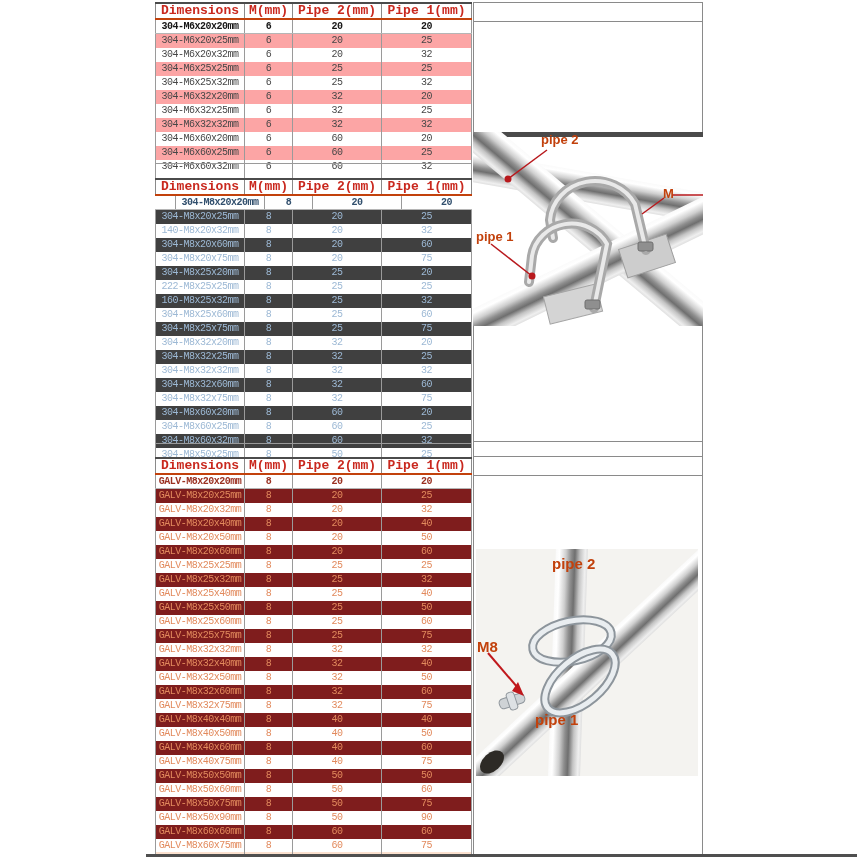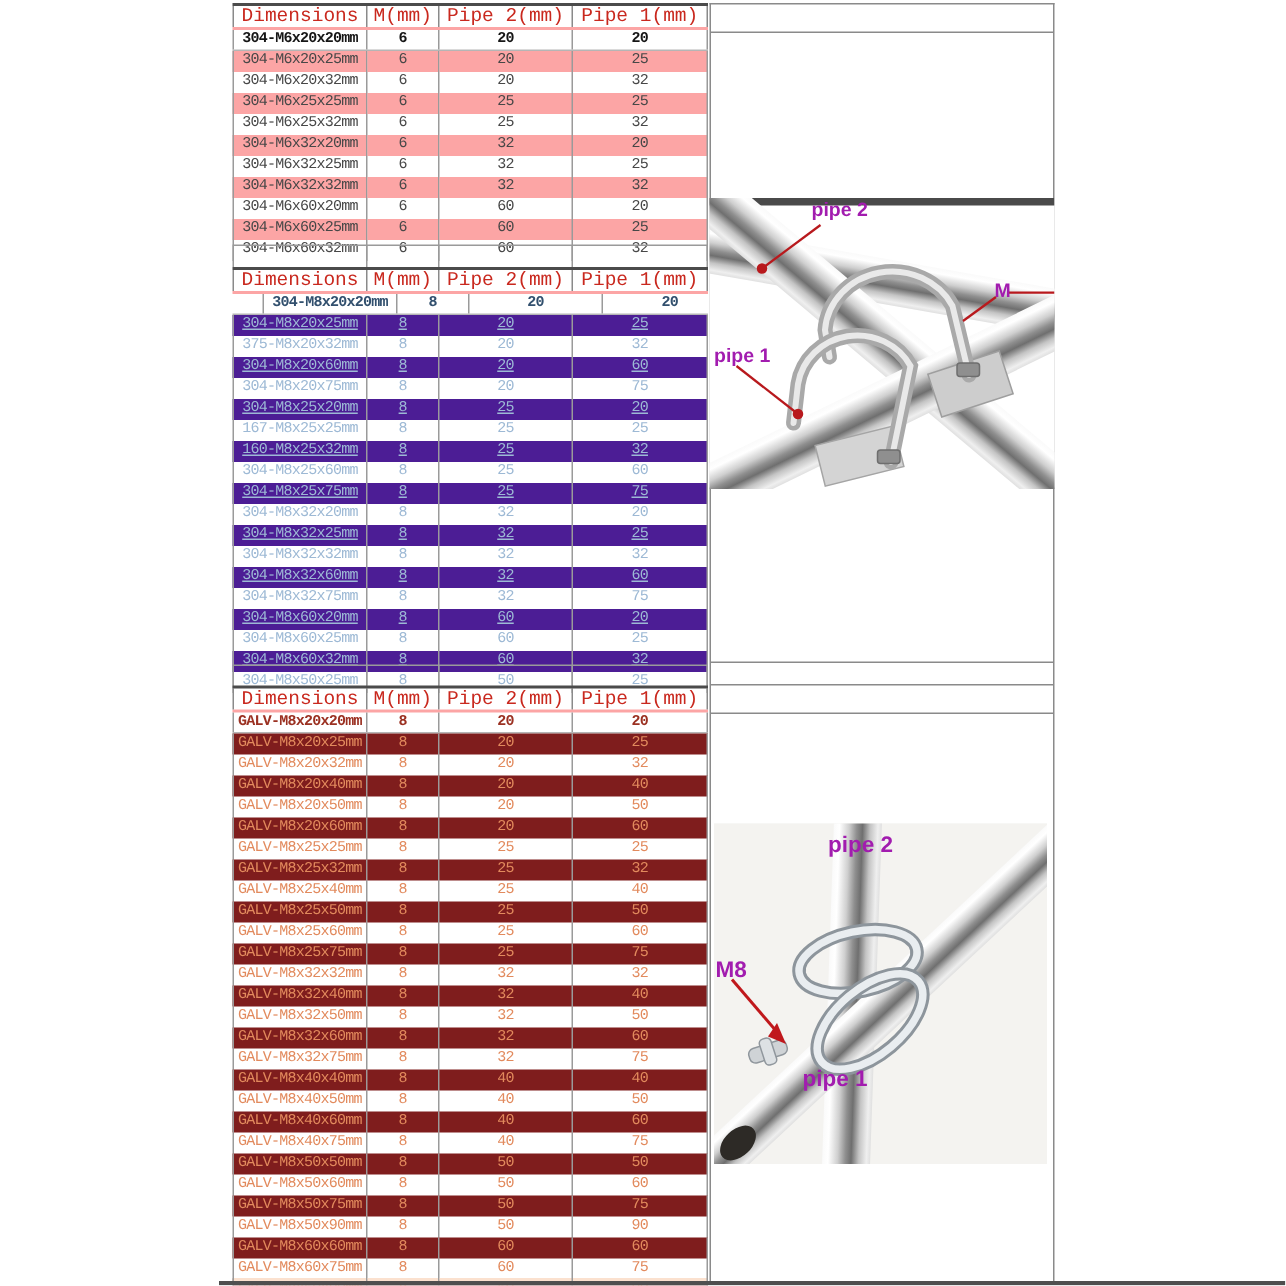"Dimensions" .thead { border-bottom: 2px solid #fca5a5 -> 2px solid #c2410c; font-weight: normal -> bold }
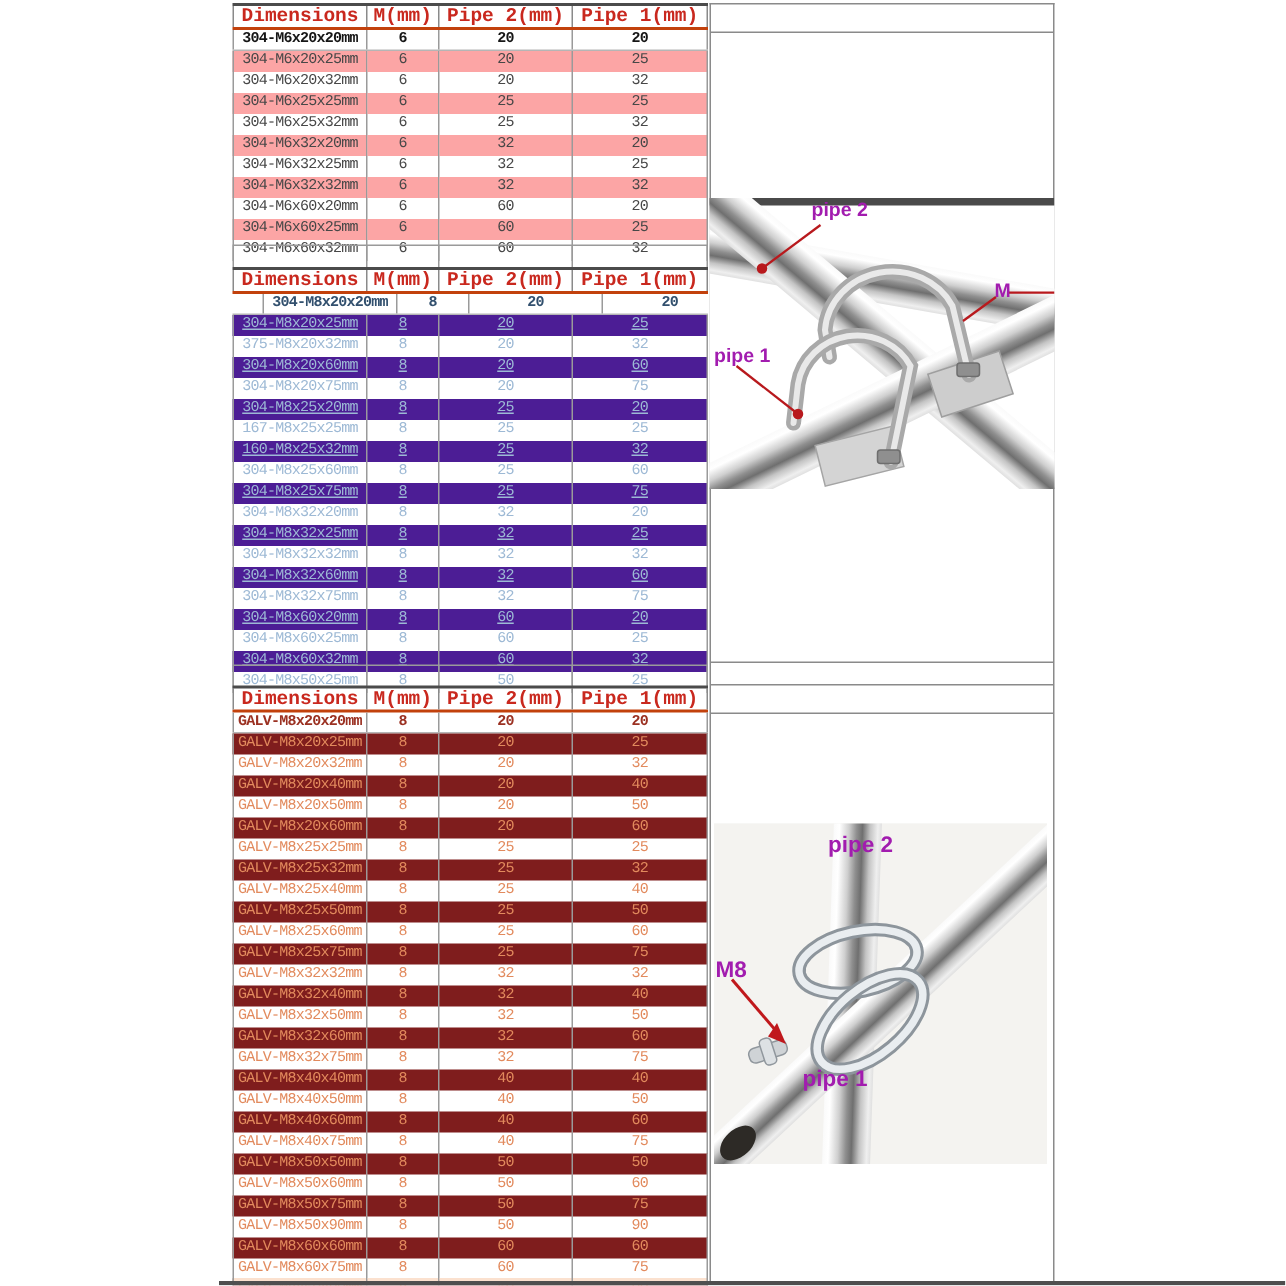"pipe 2" .ph-label { color: #a21caf -> #c2410c }
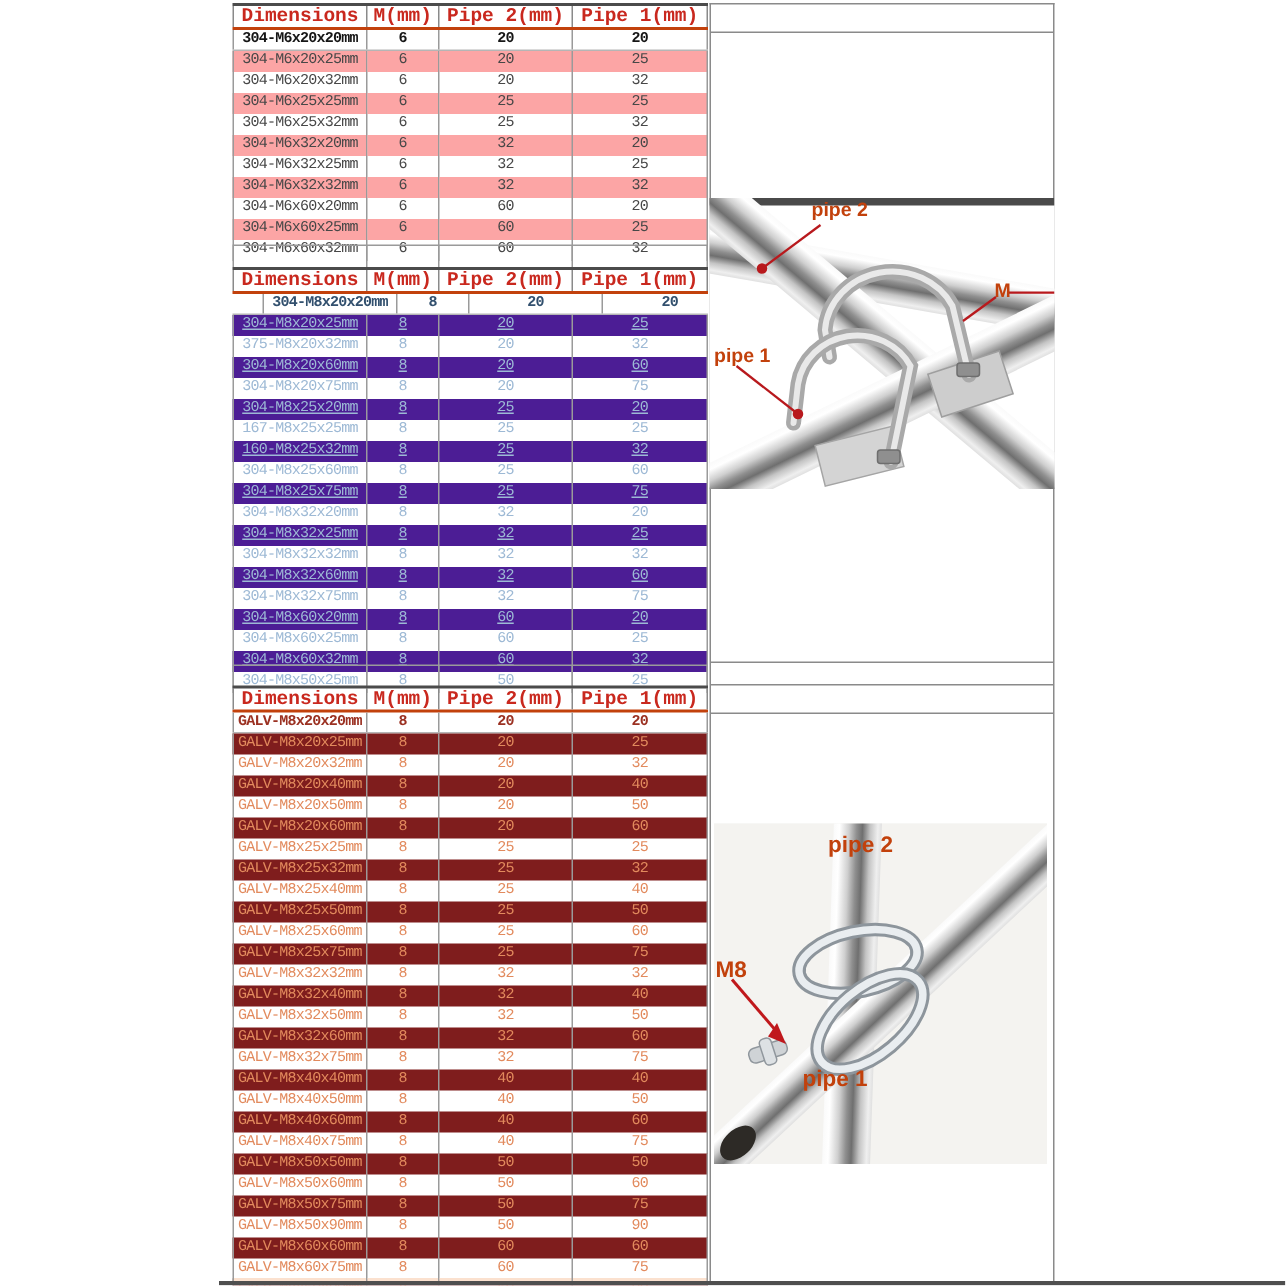"304-M8x20x25mm" .t-blue .trow.alt .cell { background: #4c1d95 -> #404040; text-decoration: underline -> none }
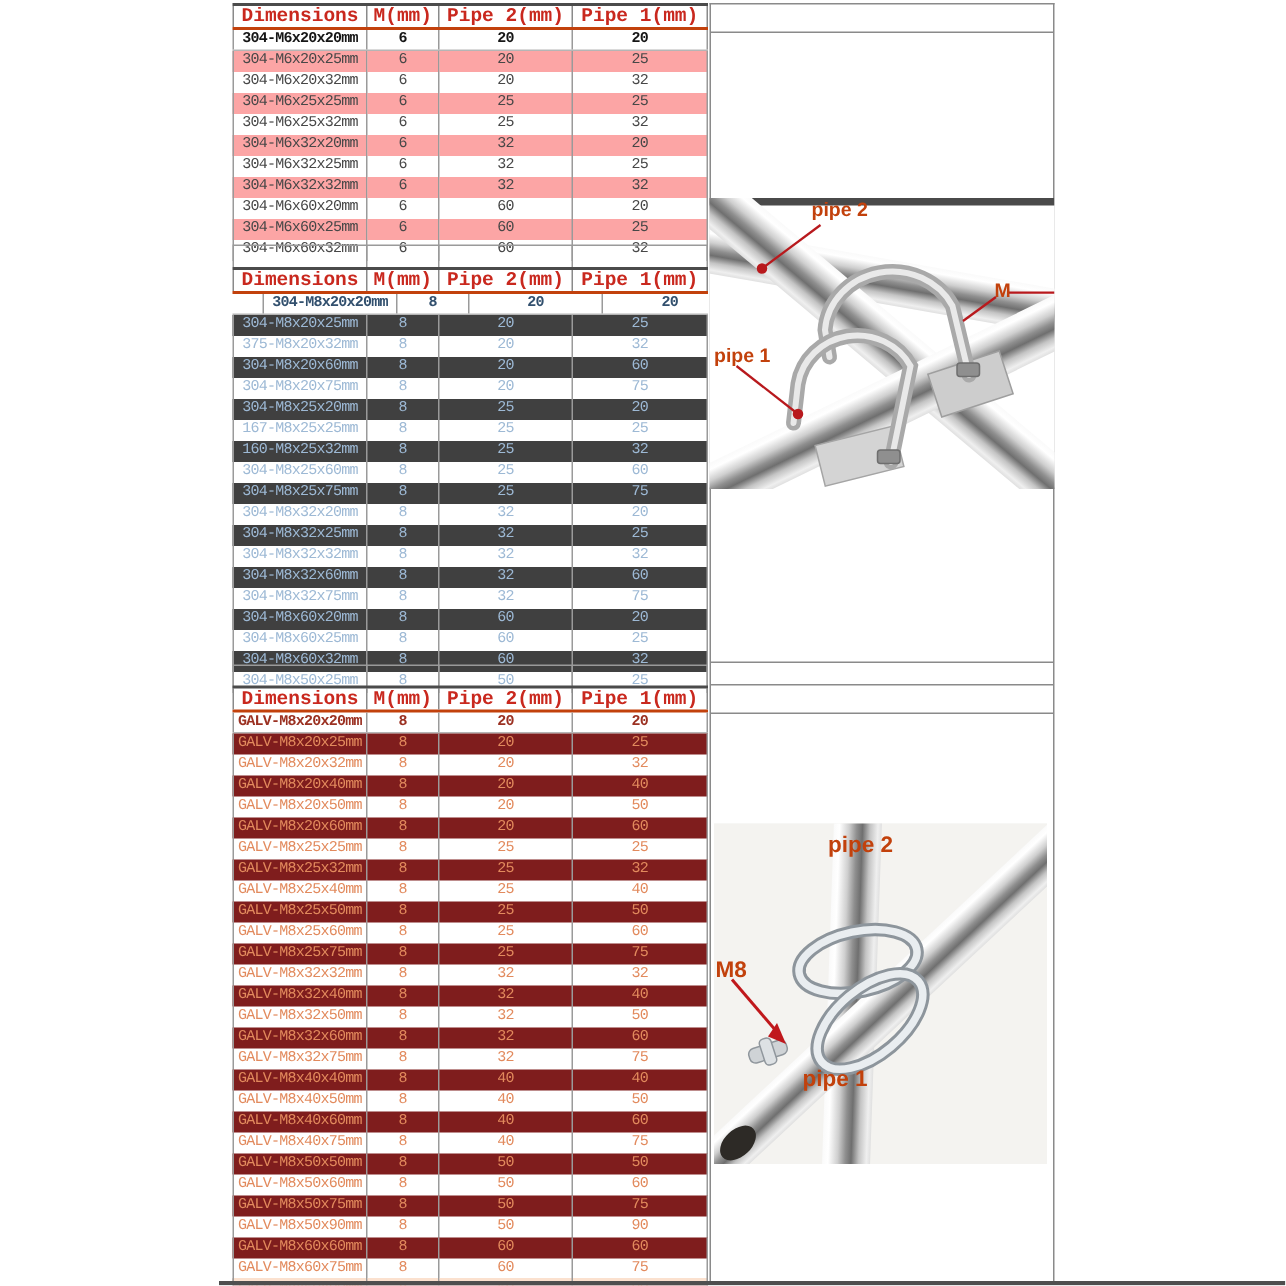"375-M8x20x32mm" div.cell { text: 375-M8x20x32mm -> 140-M8x20x32mm }
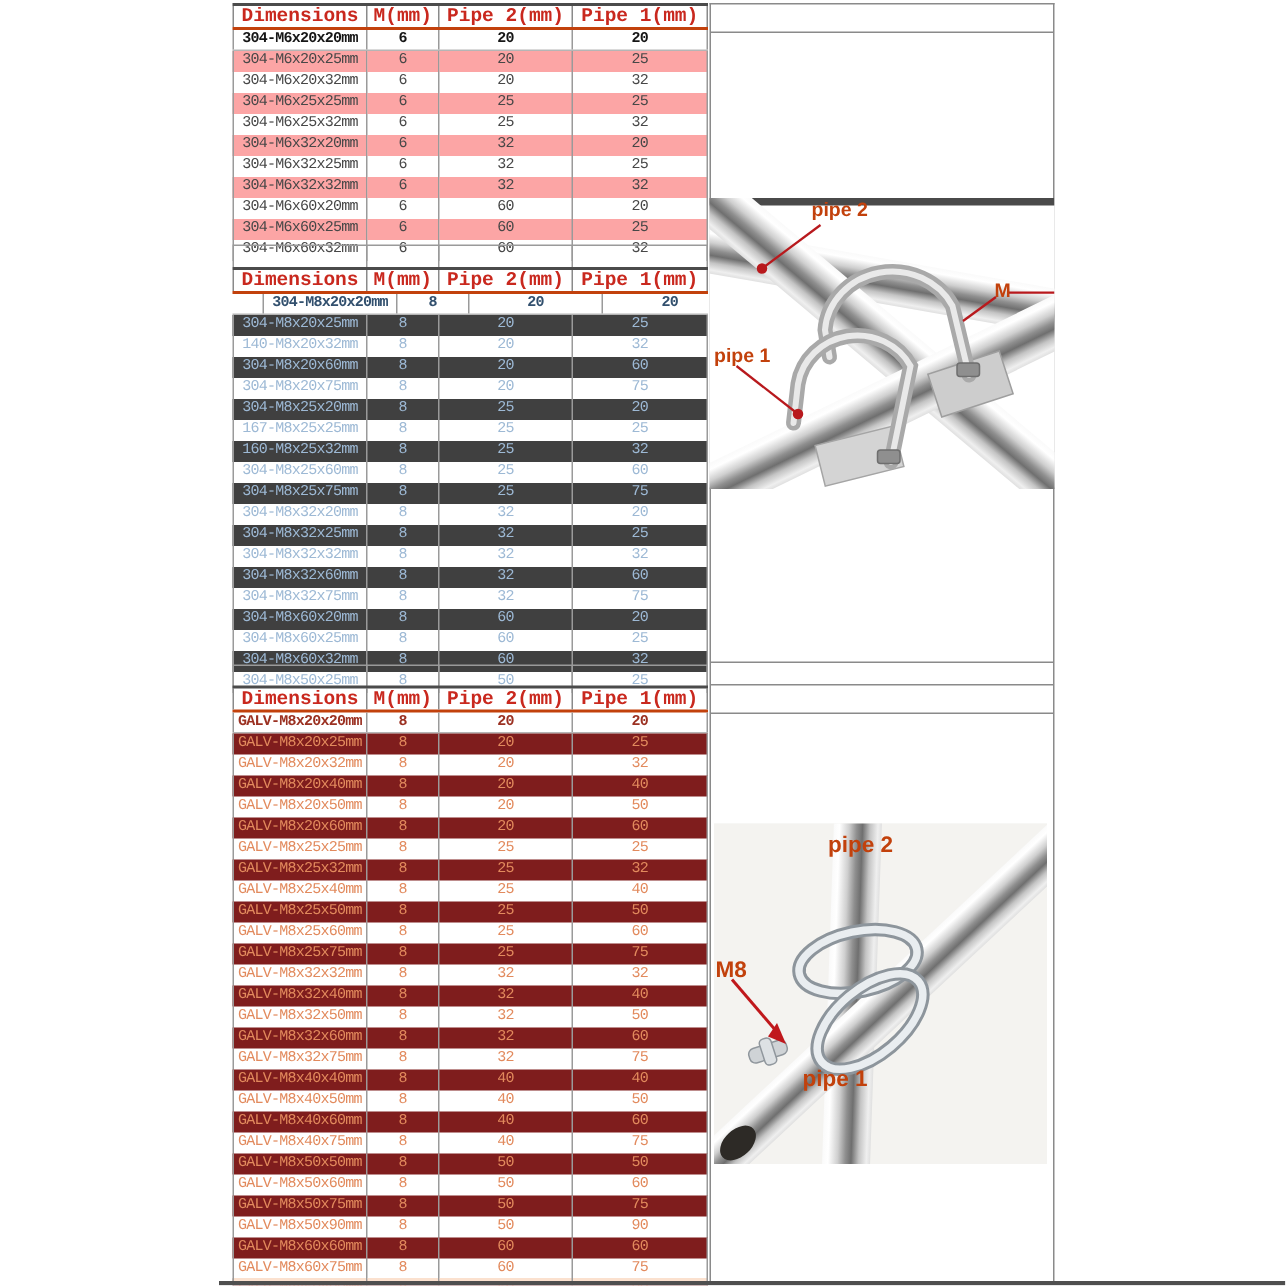"167-M8x25x25mm" div.cell { text: 167-M8x25x25mm -> 222-M8x25x25mm }
